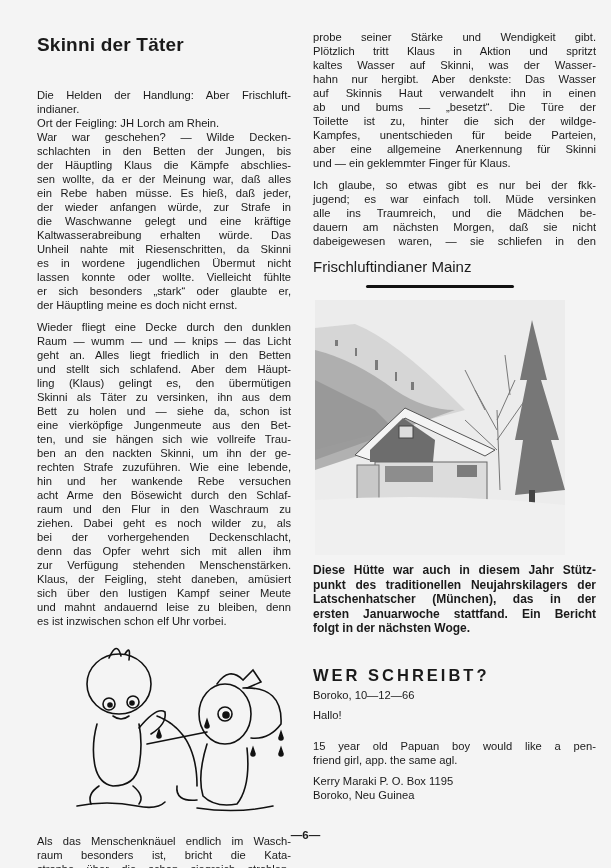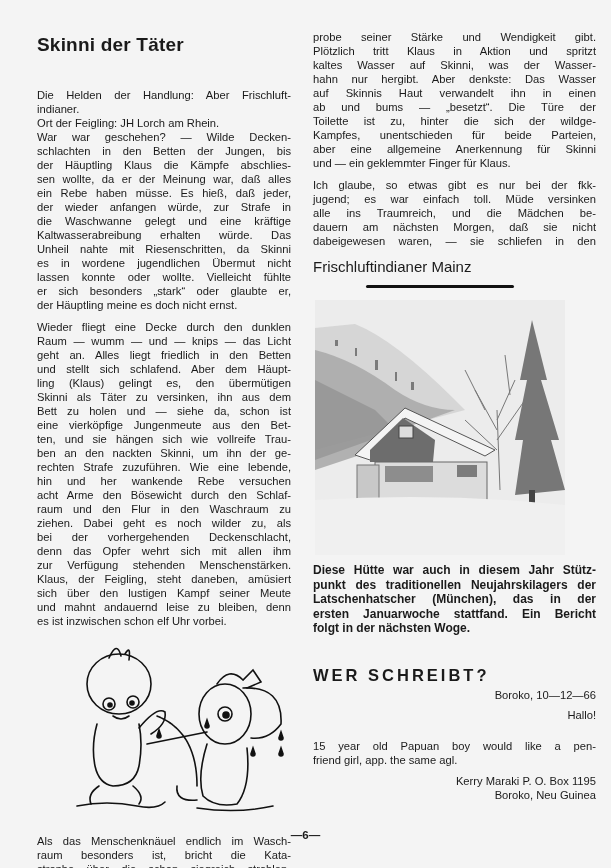"Boroko, 10—12—66" .small { text-align: right -> none }
